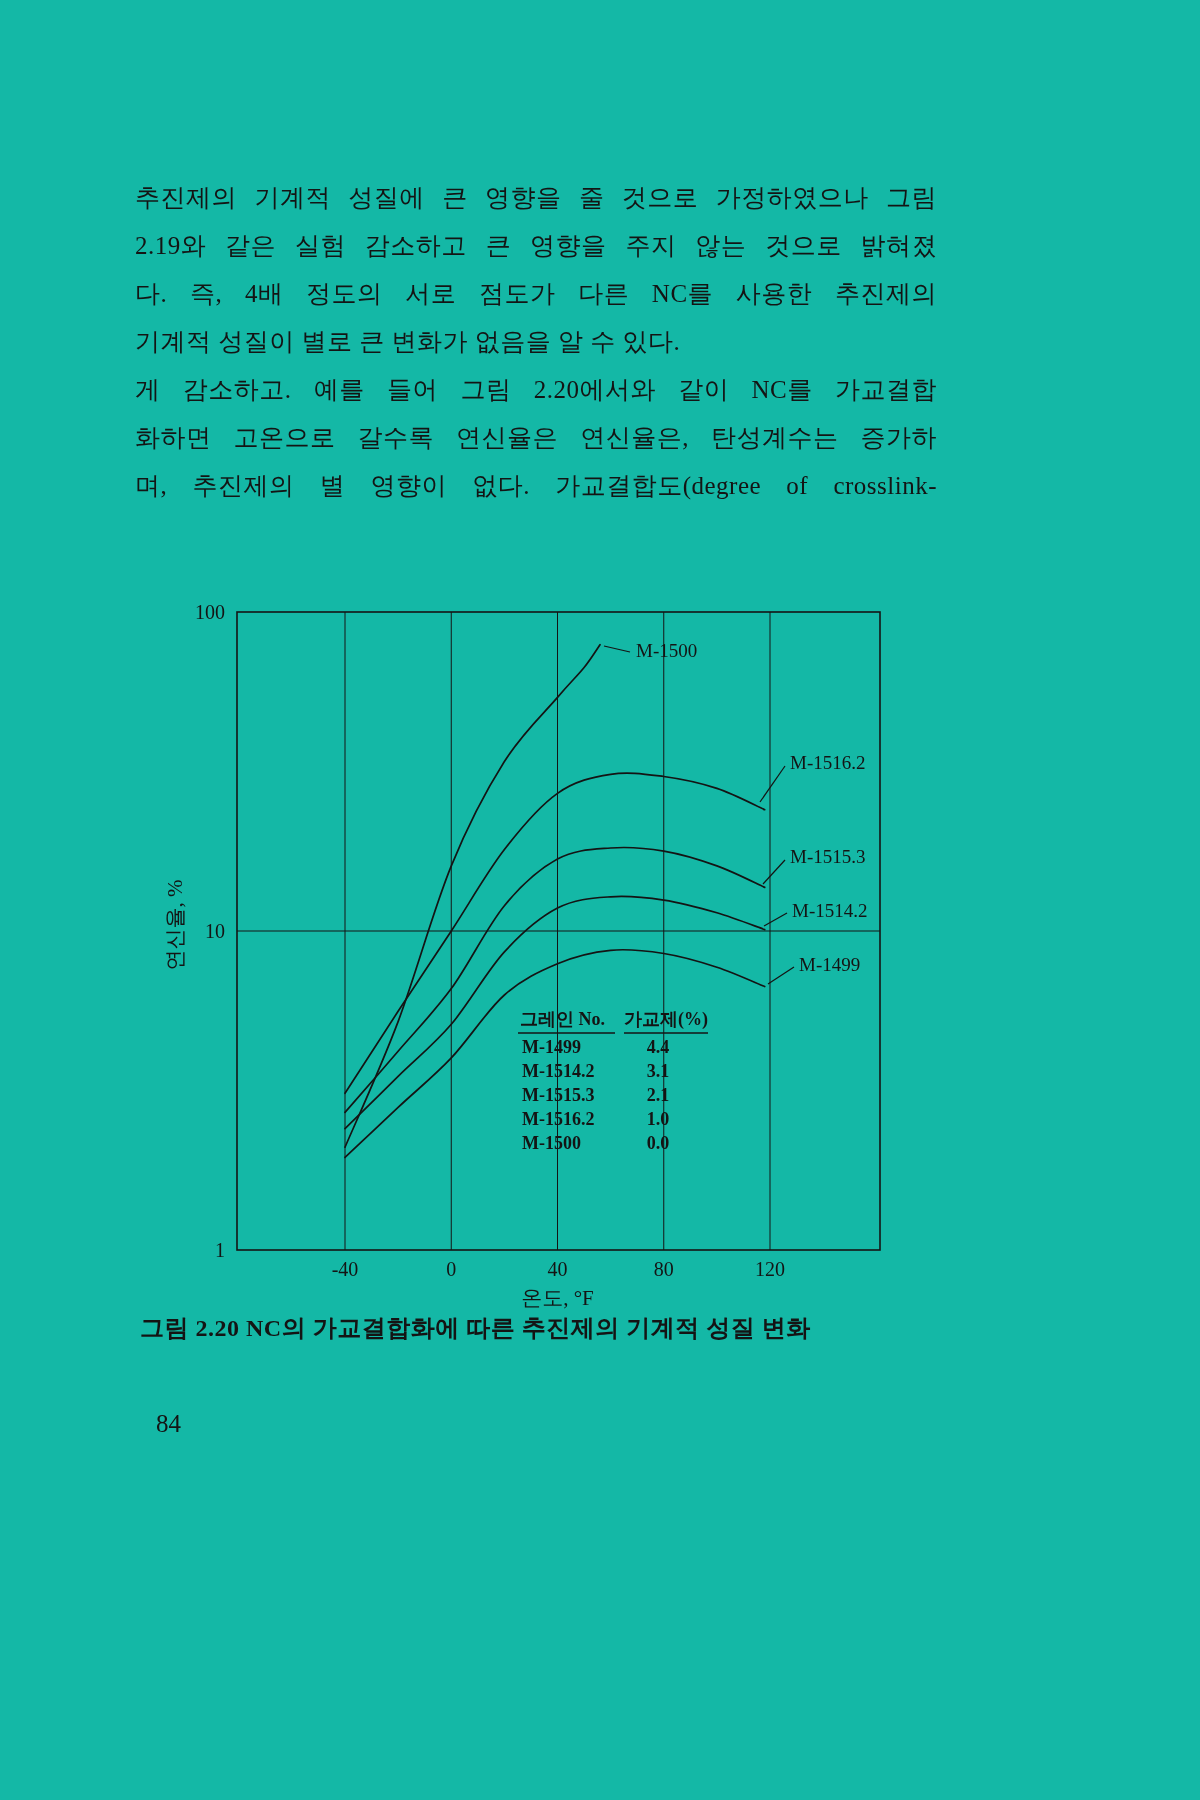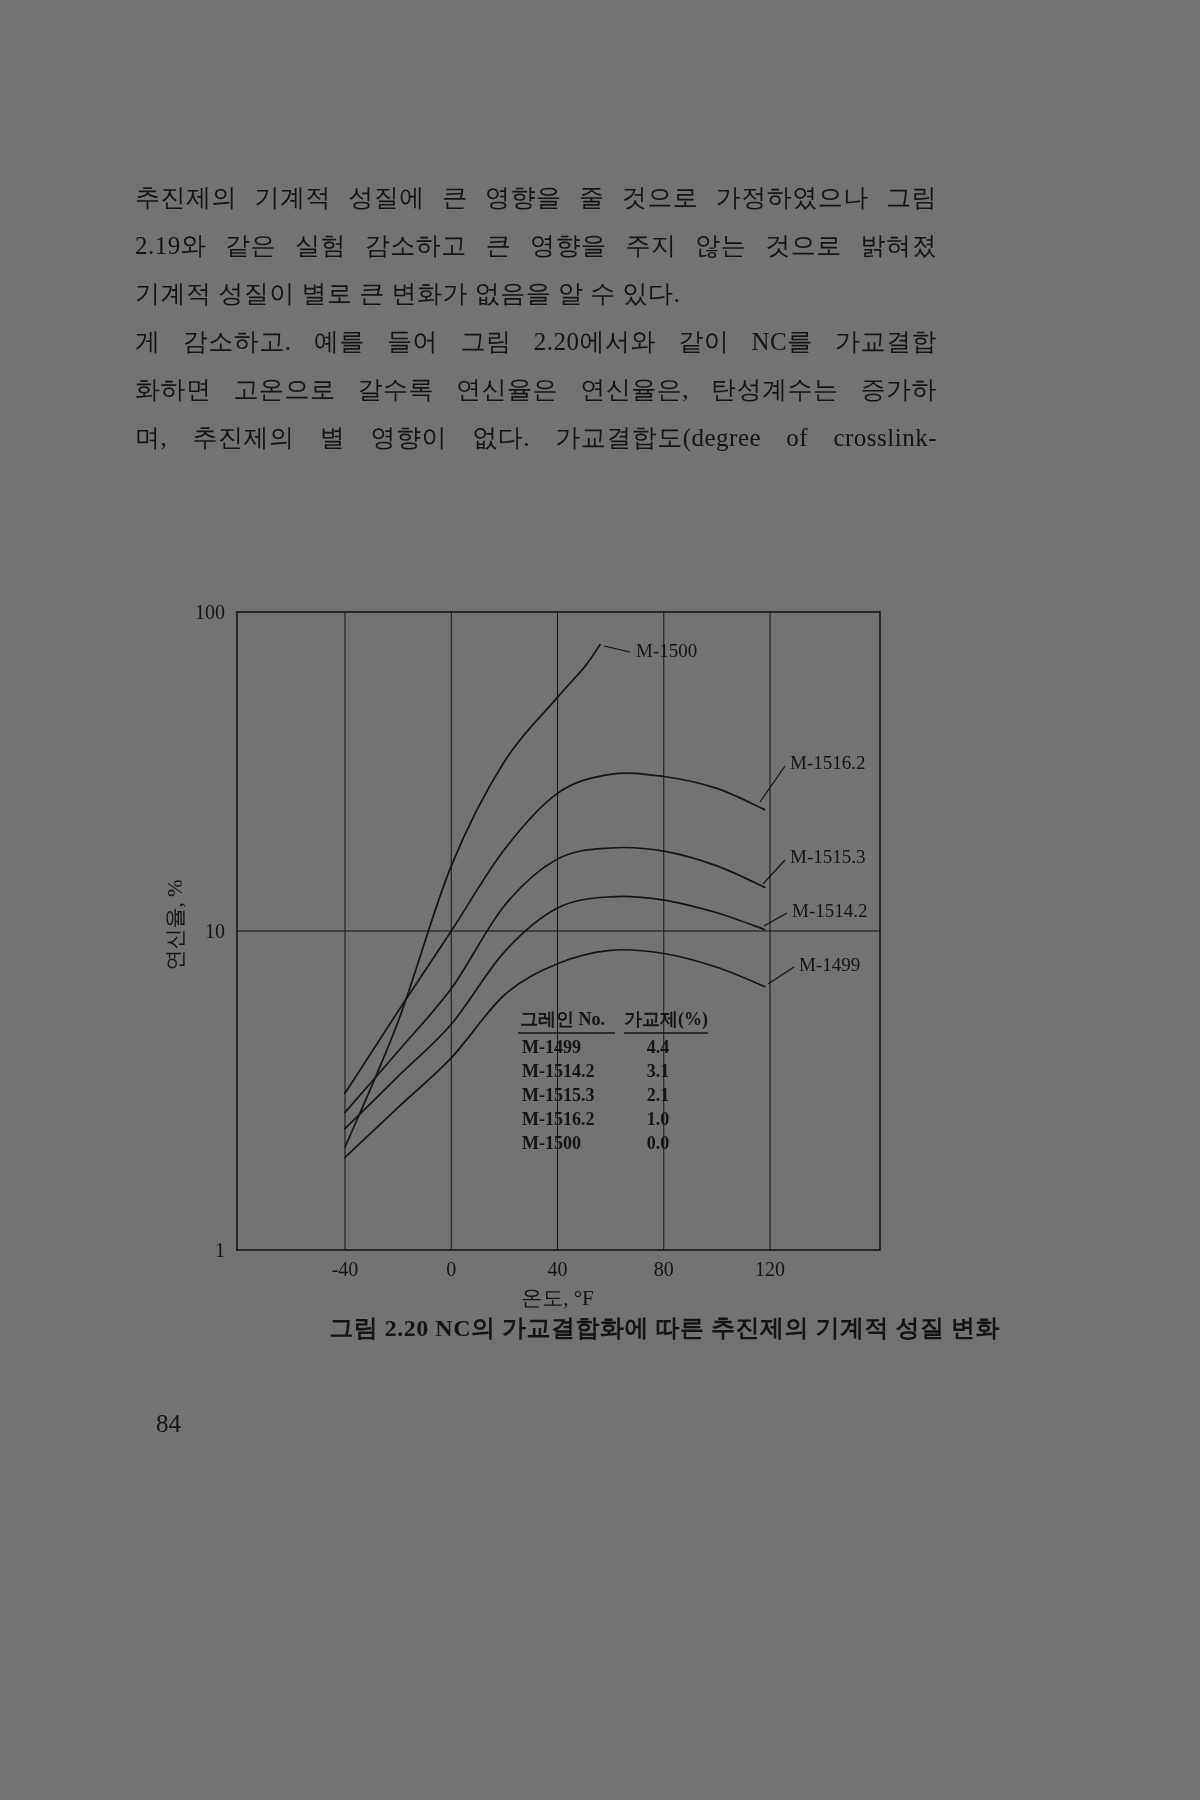"추진제의 기계적 성질에 큰 영향을" .page { background: #737373 -> #14b8a6 }
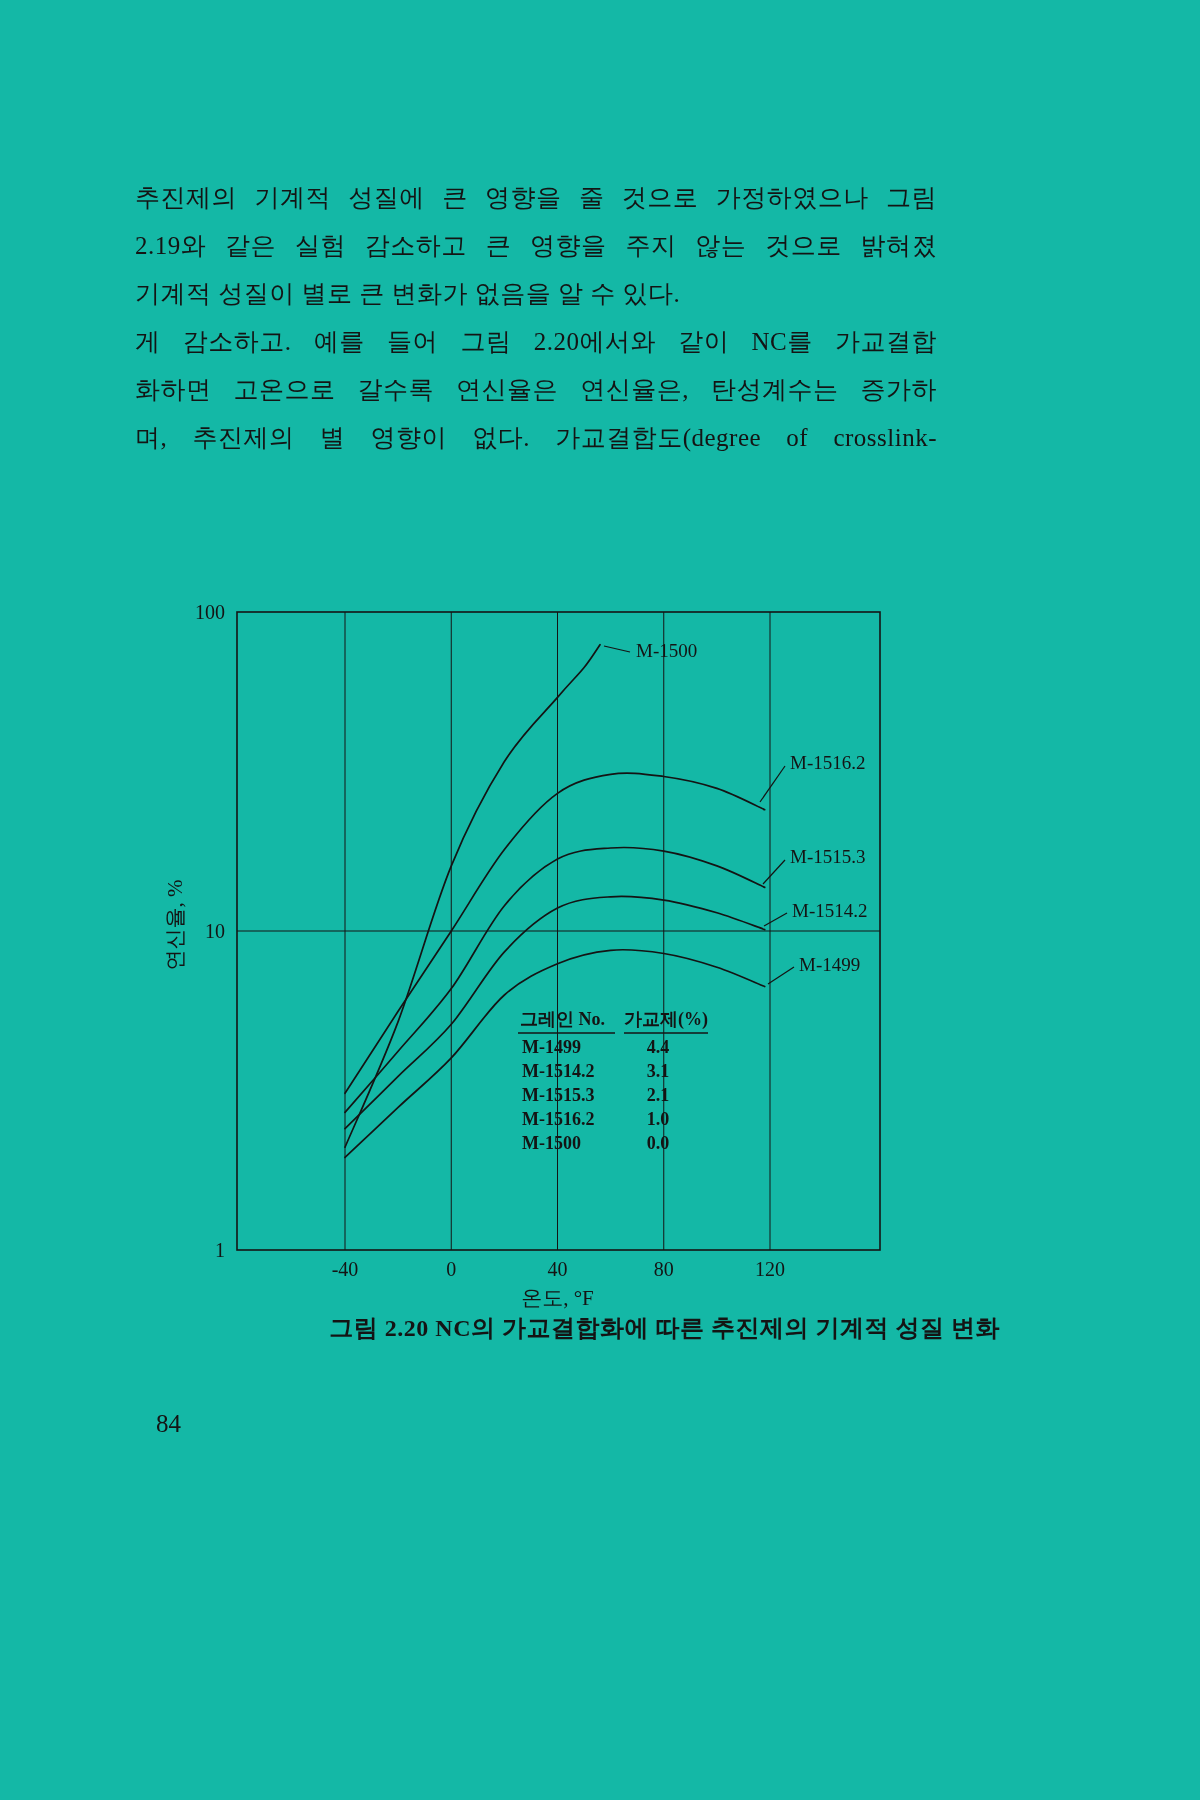"다. 즉, 4배 정도의 서로" div.text-line { html: none -> <div>다. 즉, 4배 정도의 서로 점도가 다른 NC를 사용한 추진제의</div> }
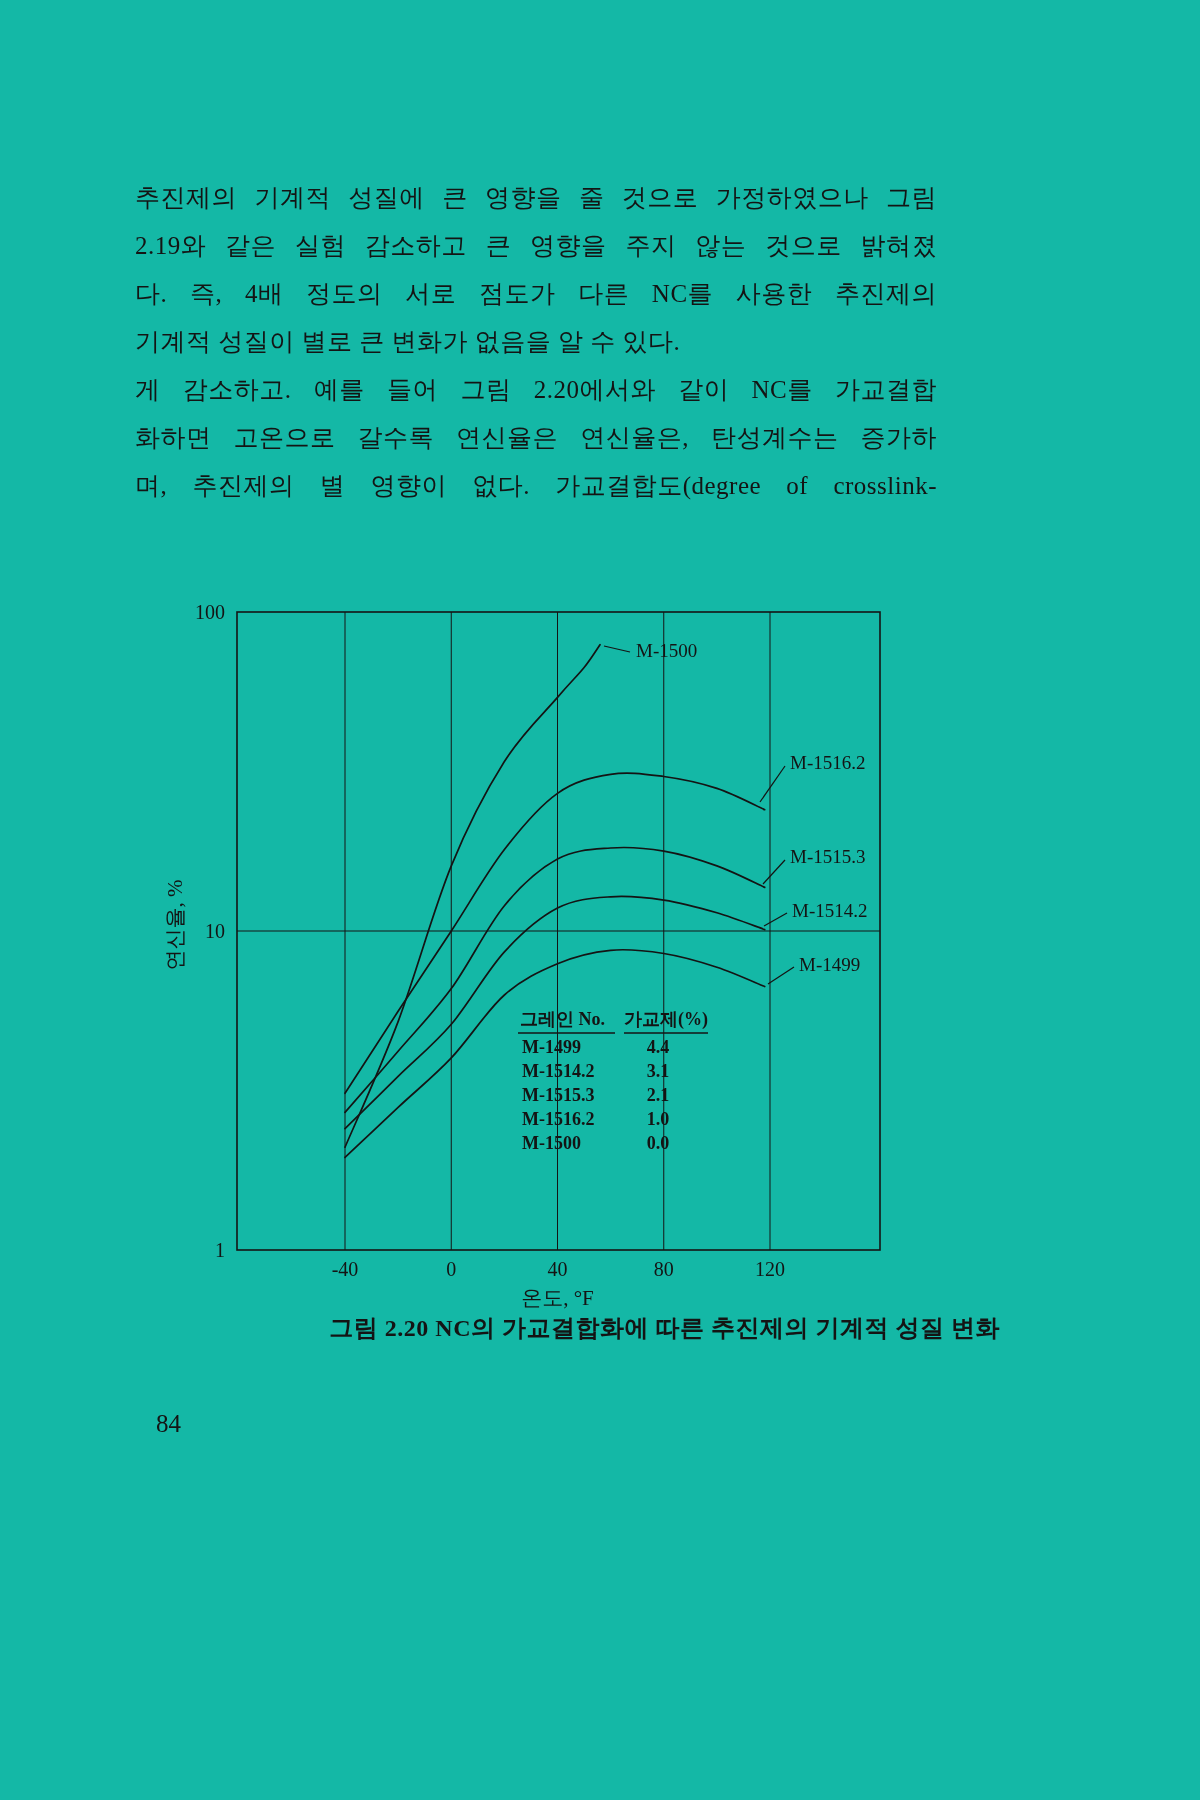"그림 2.20 NC의 가교결합화에 따른" .figure-caption { text-align: right -> left }
